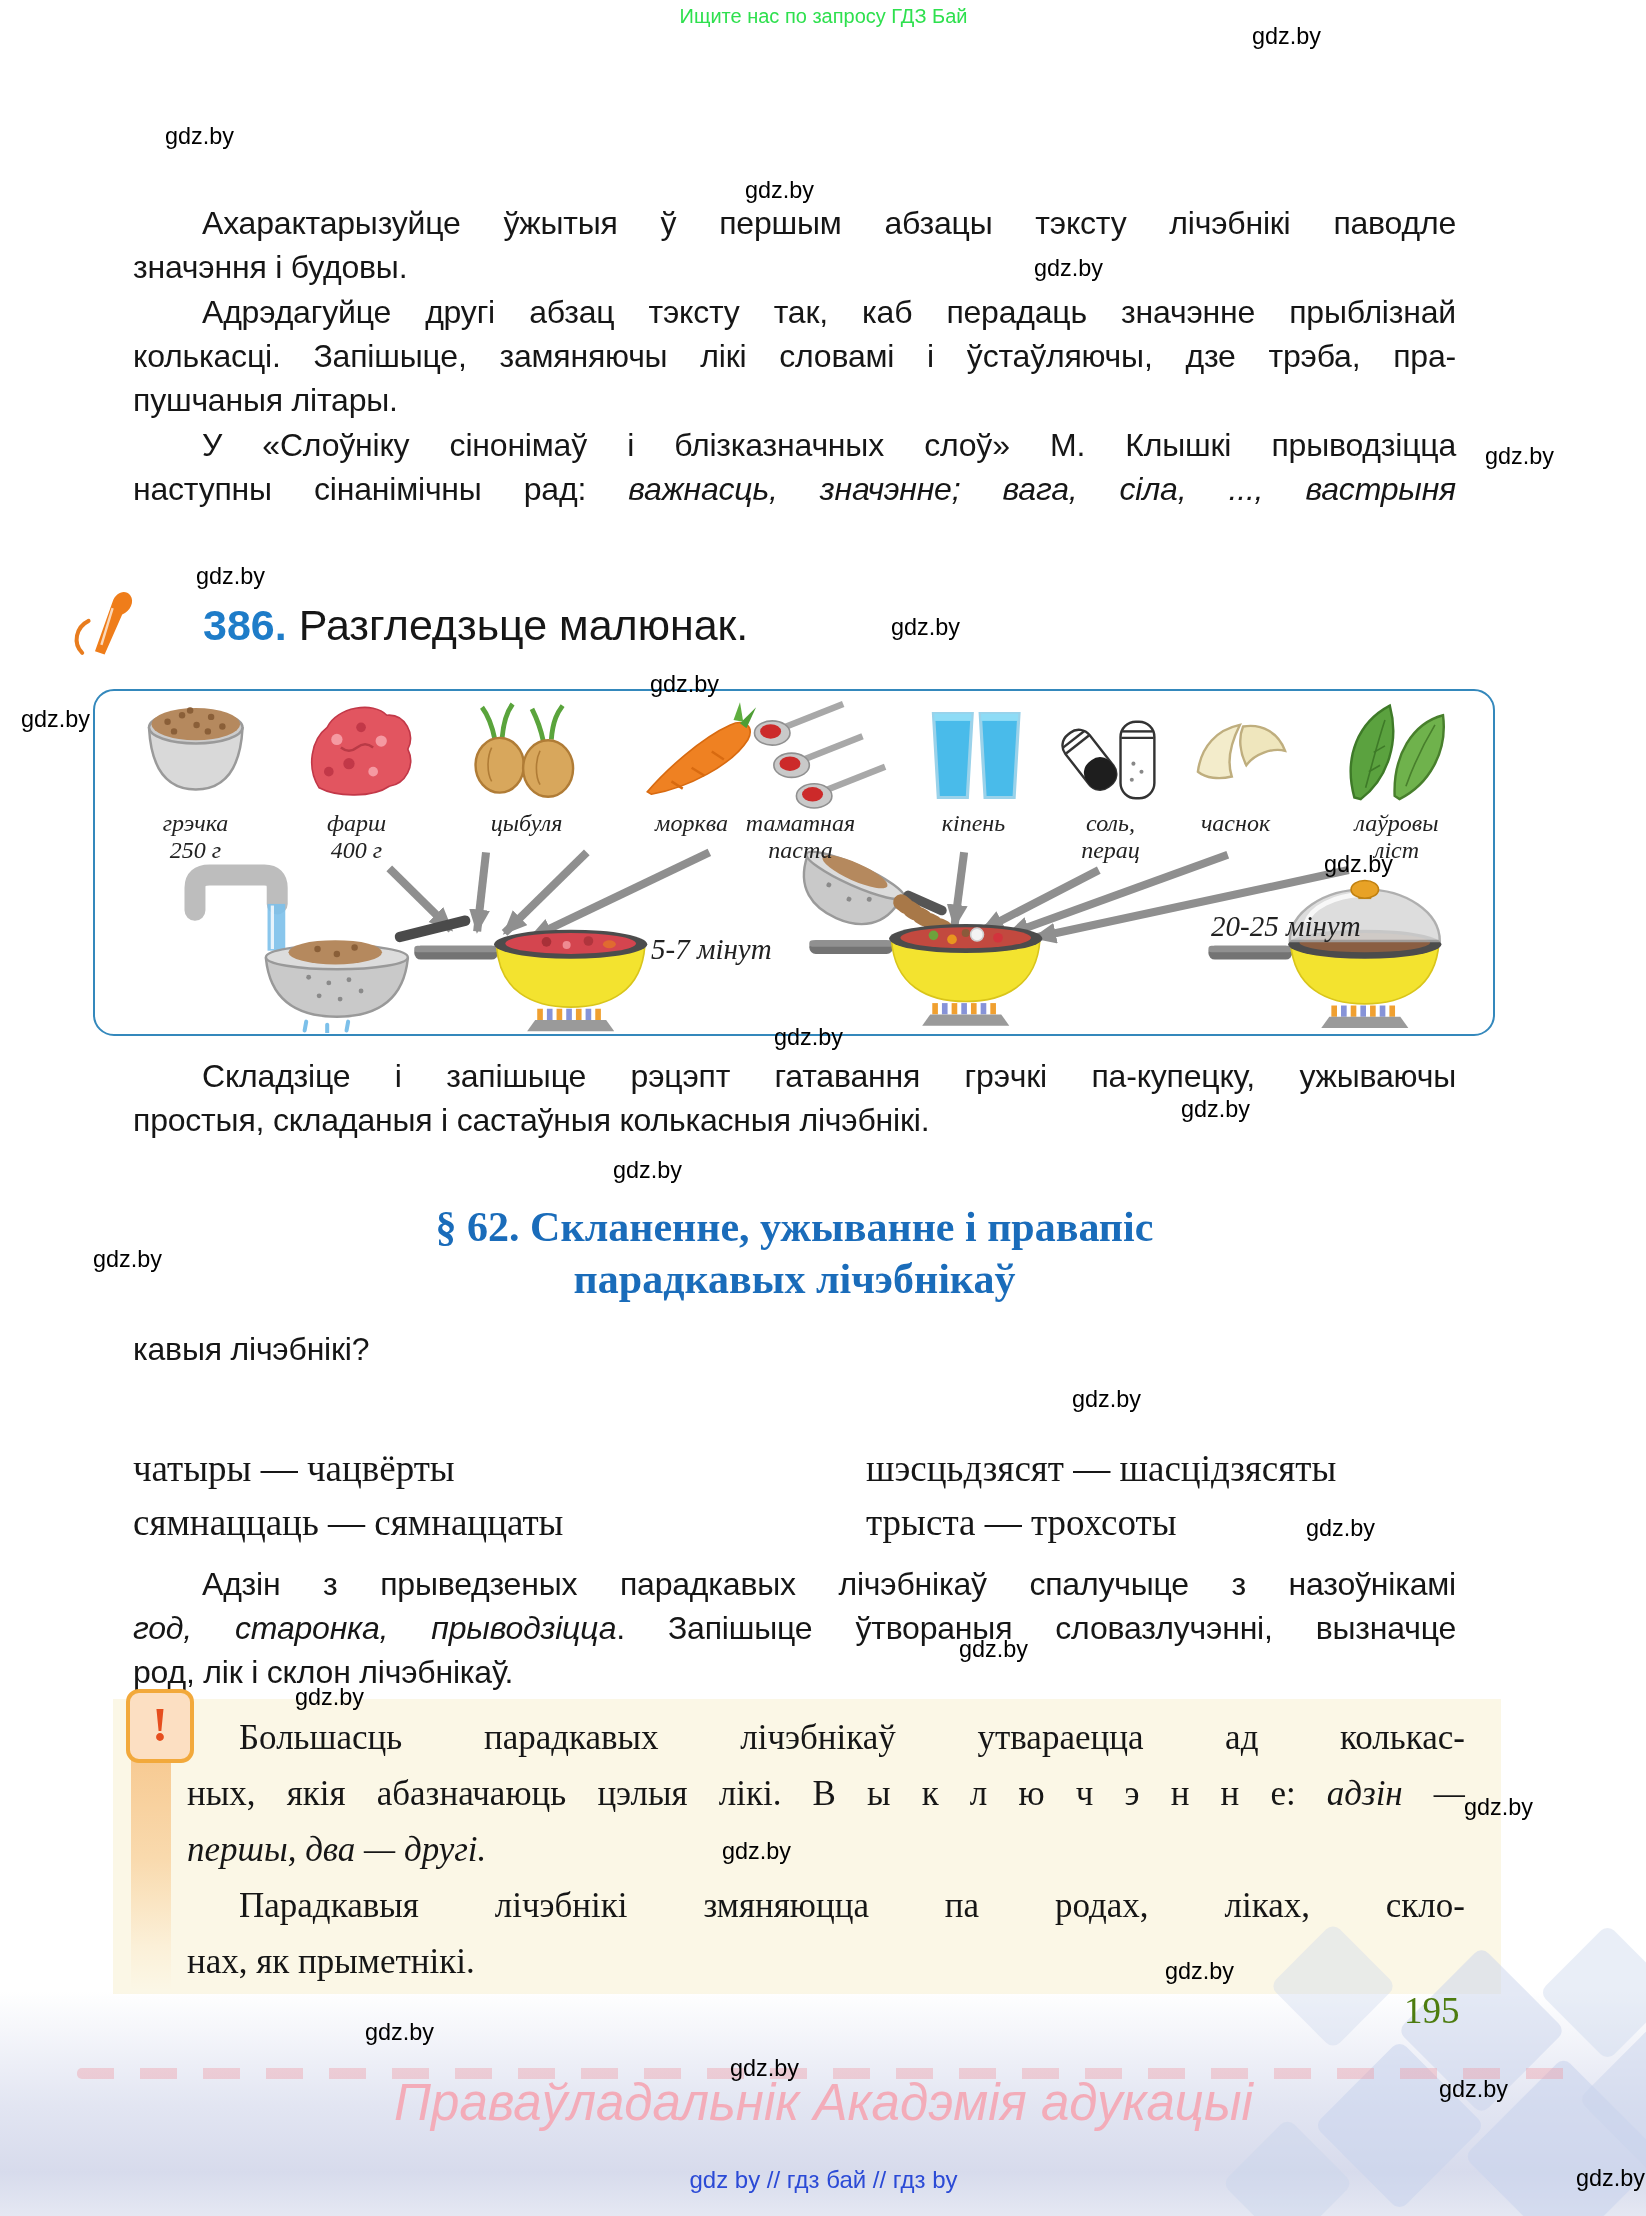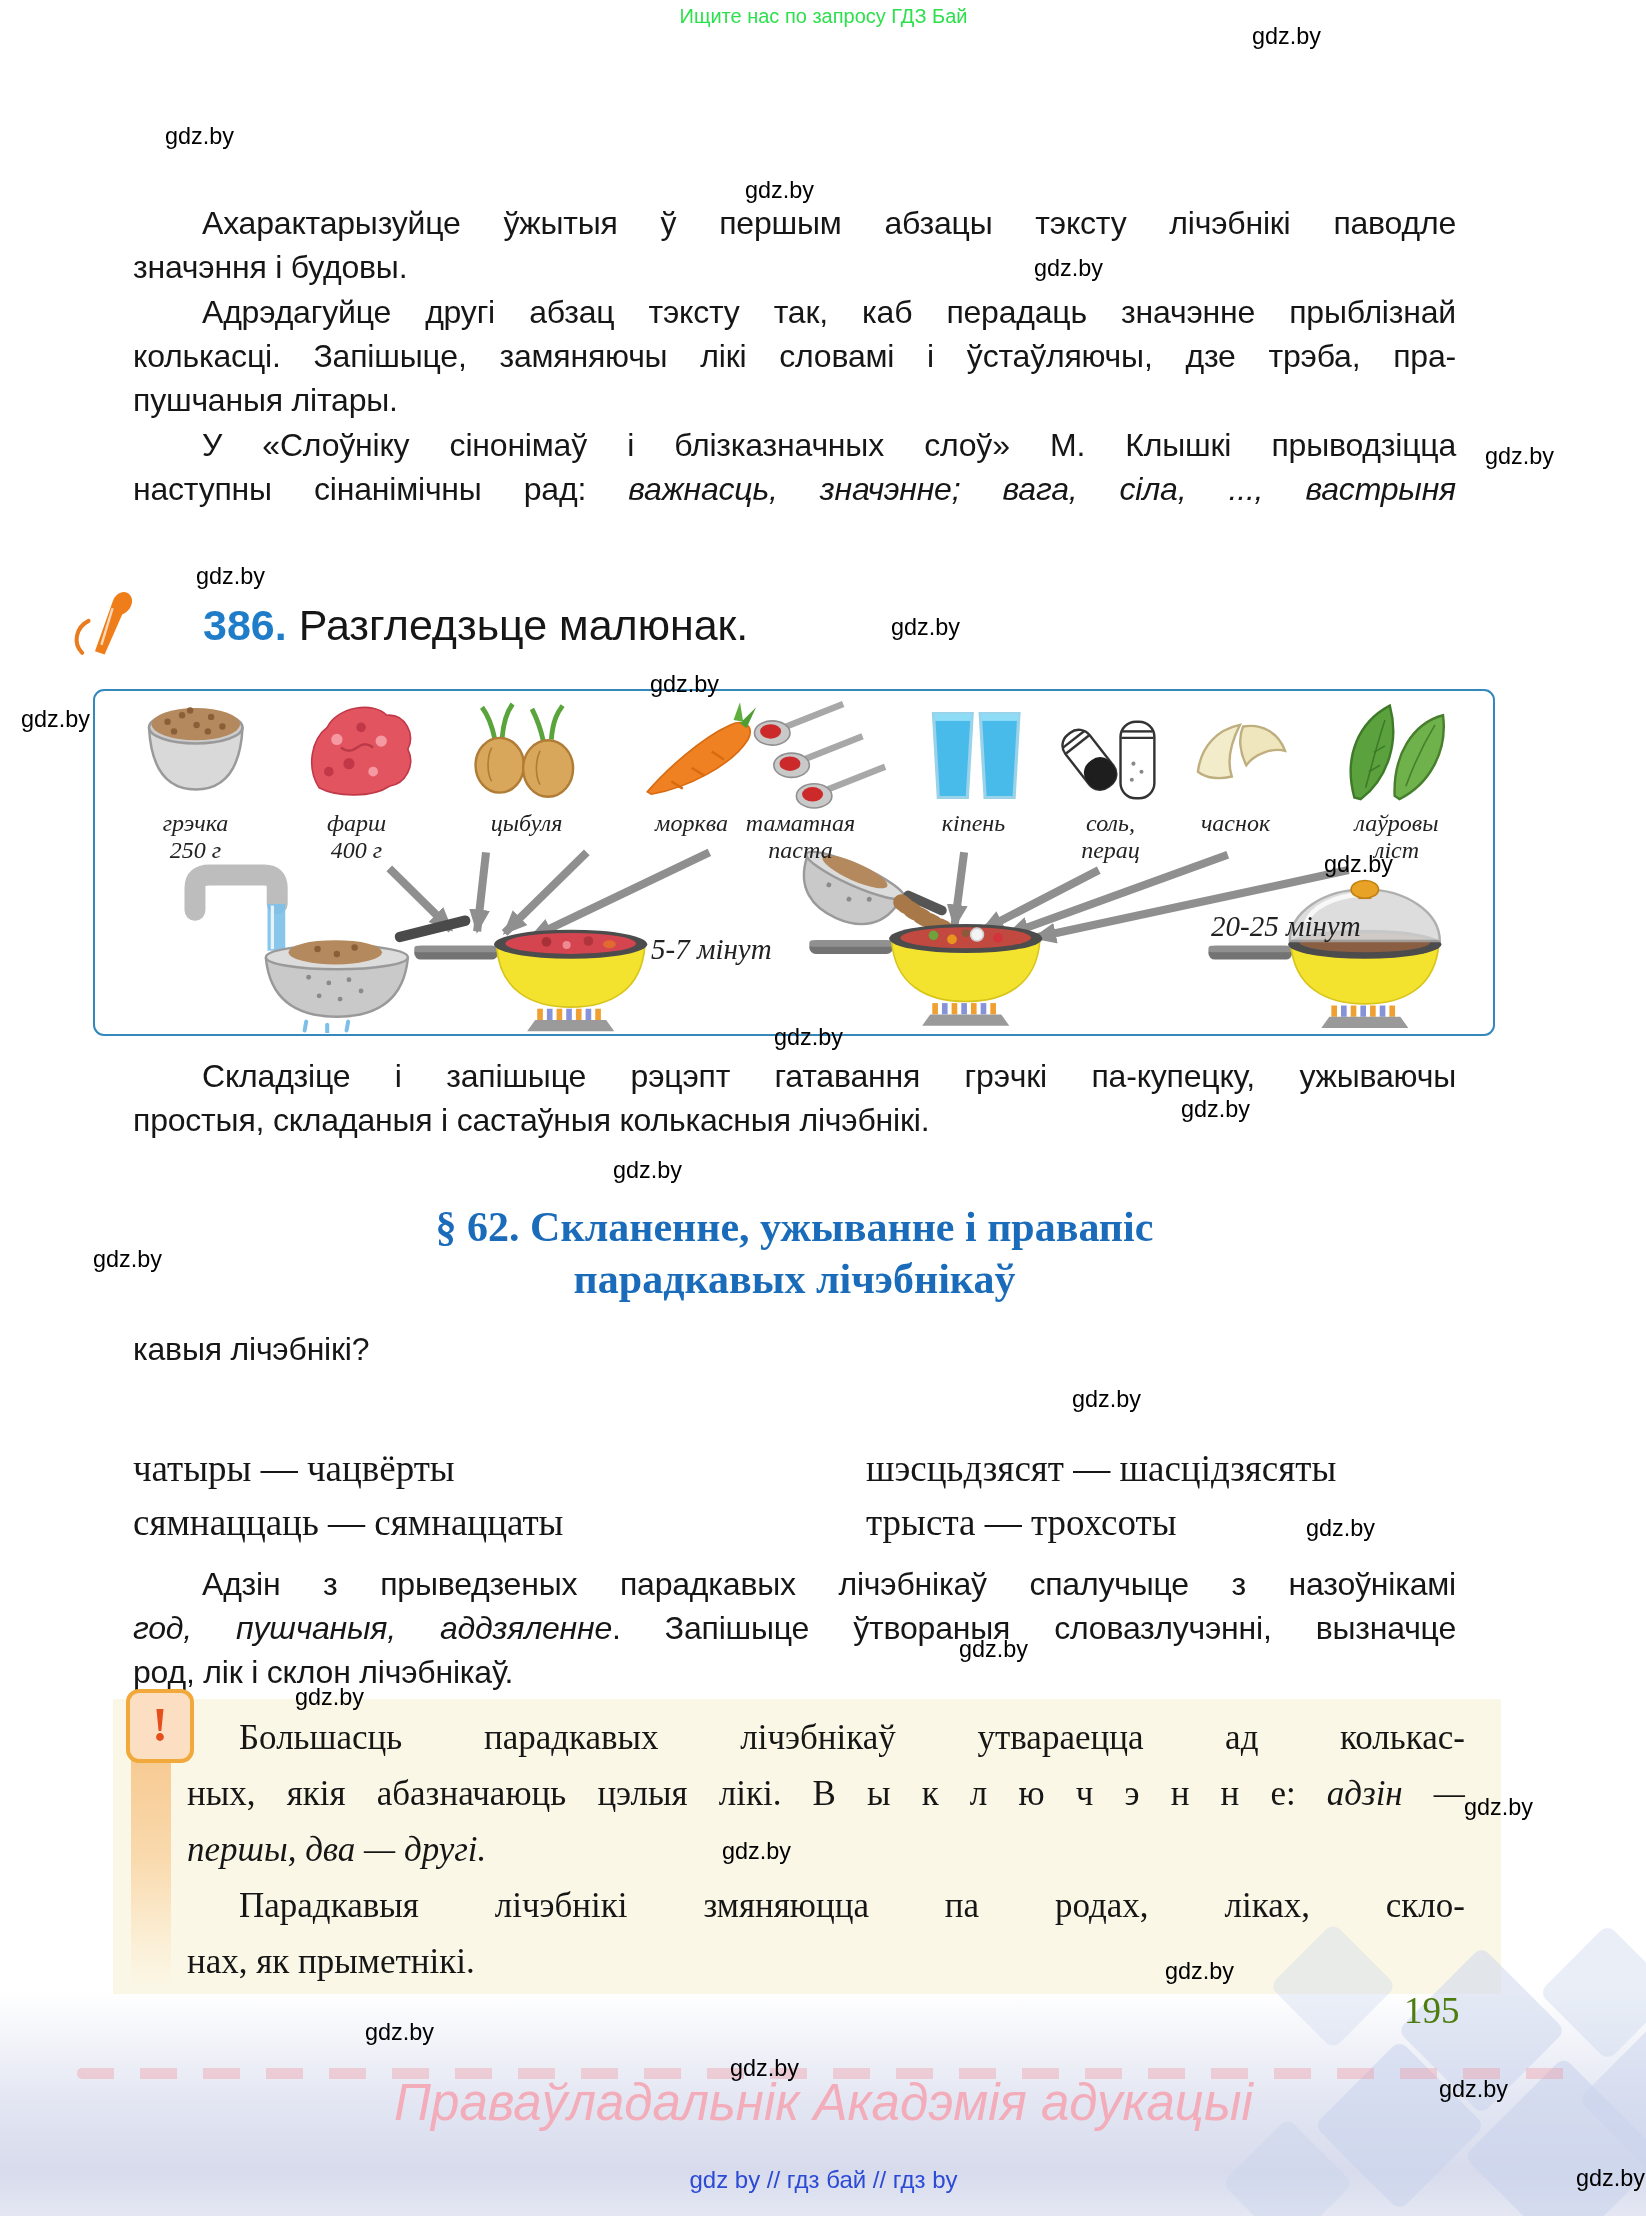"грэчка" .illo { border-radius: 11px -> 21px }
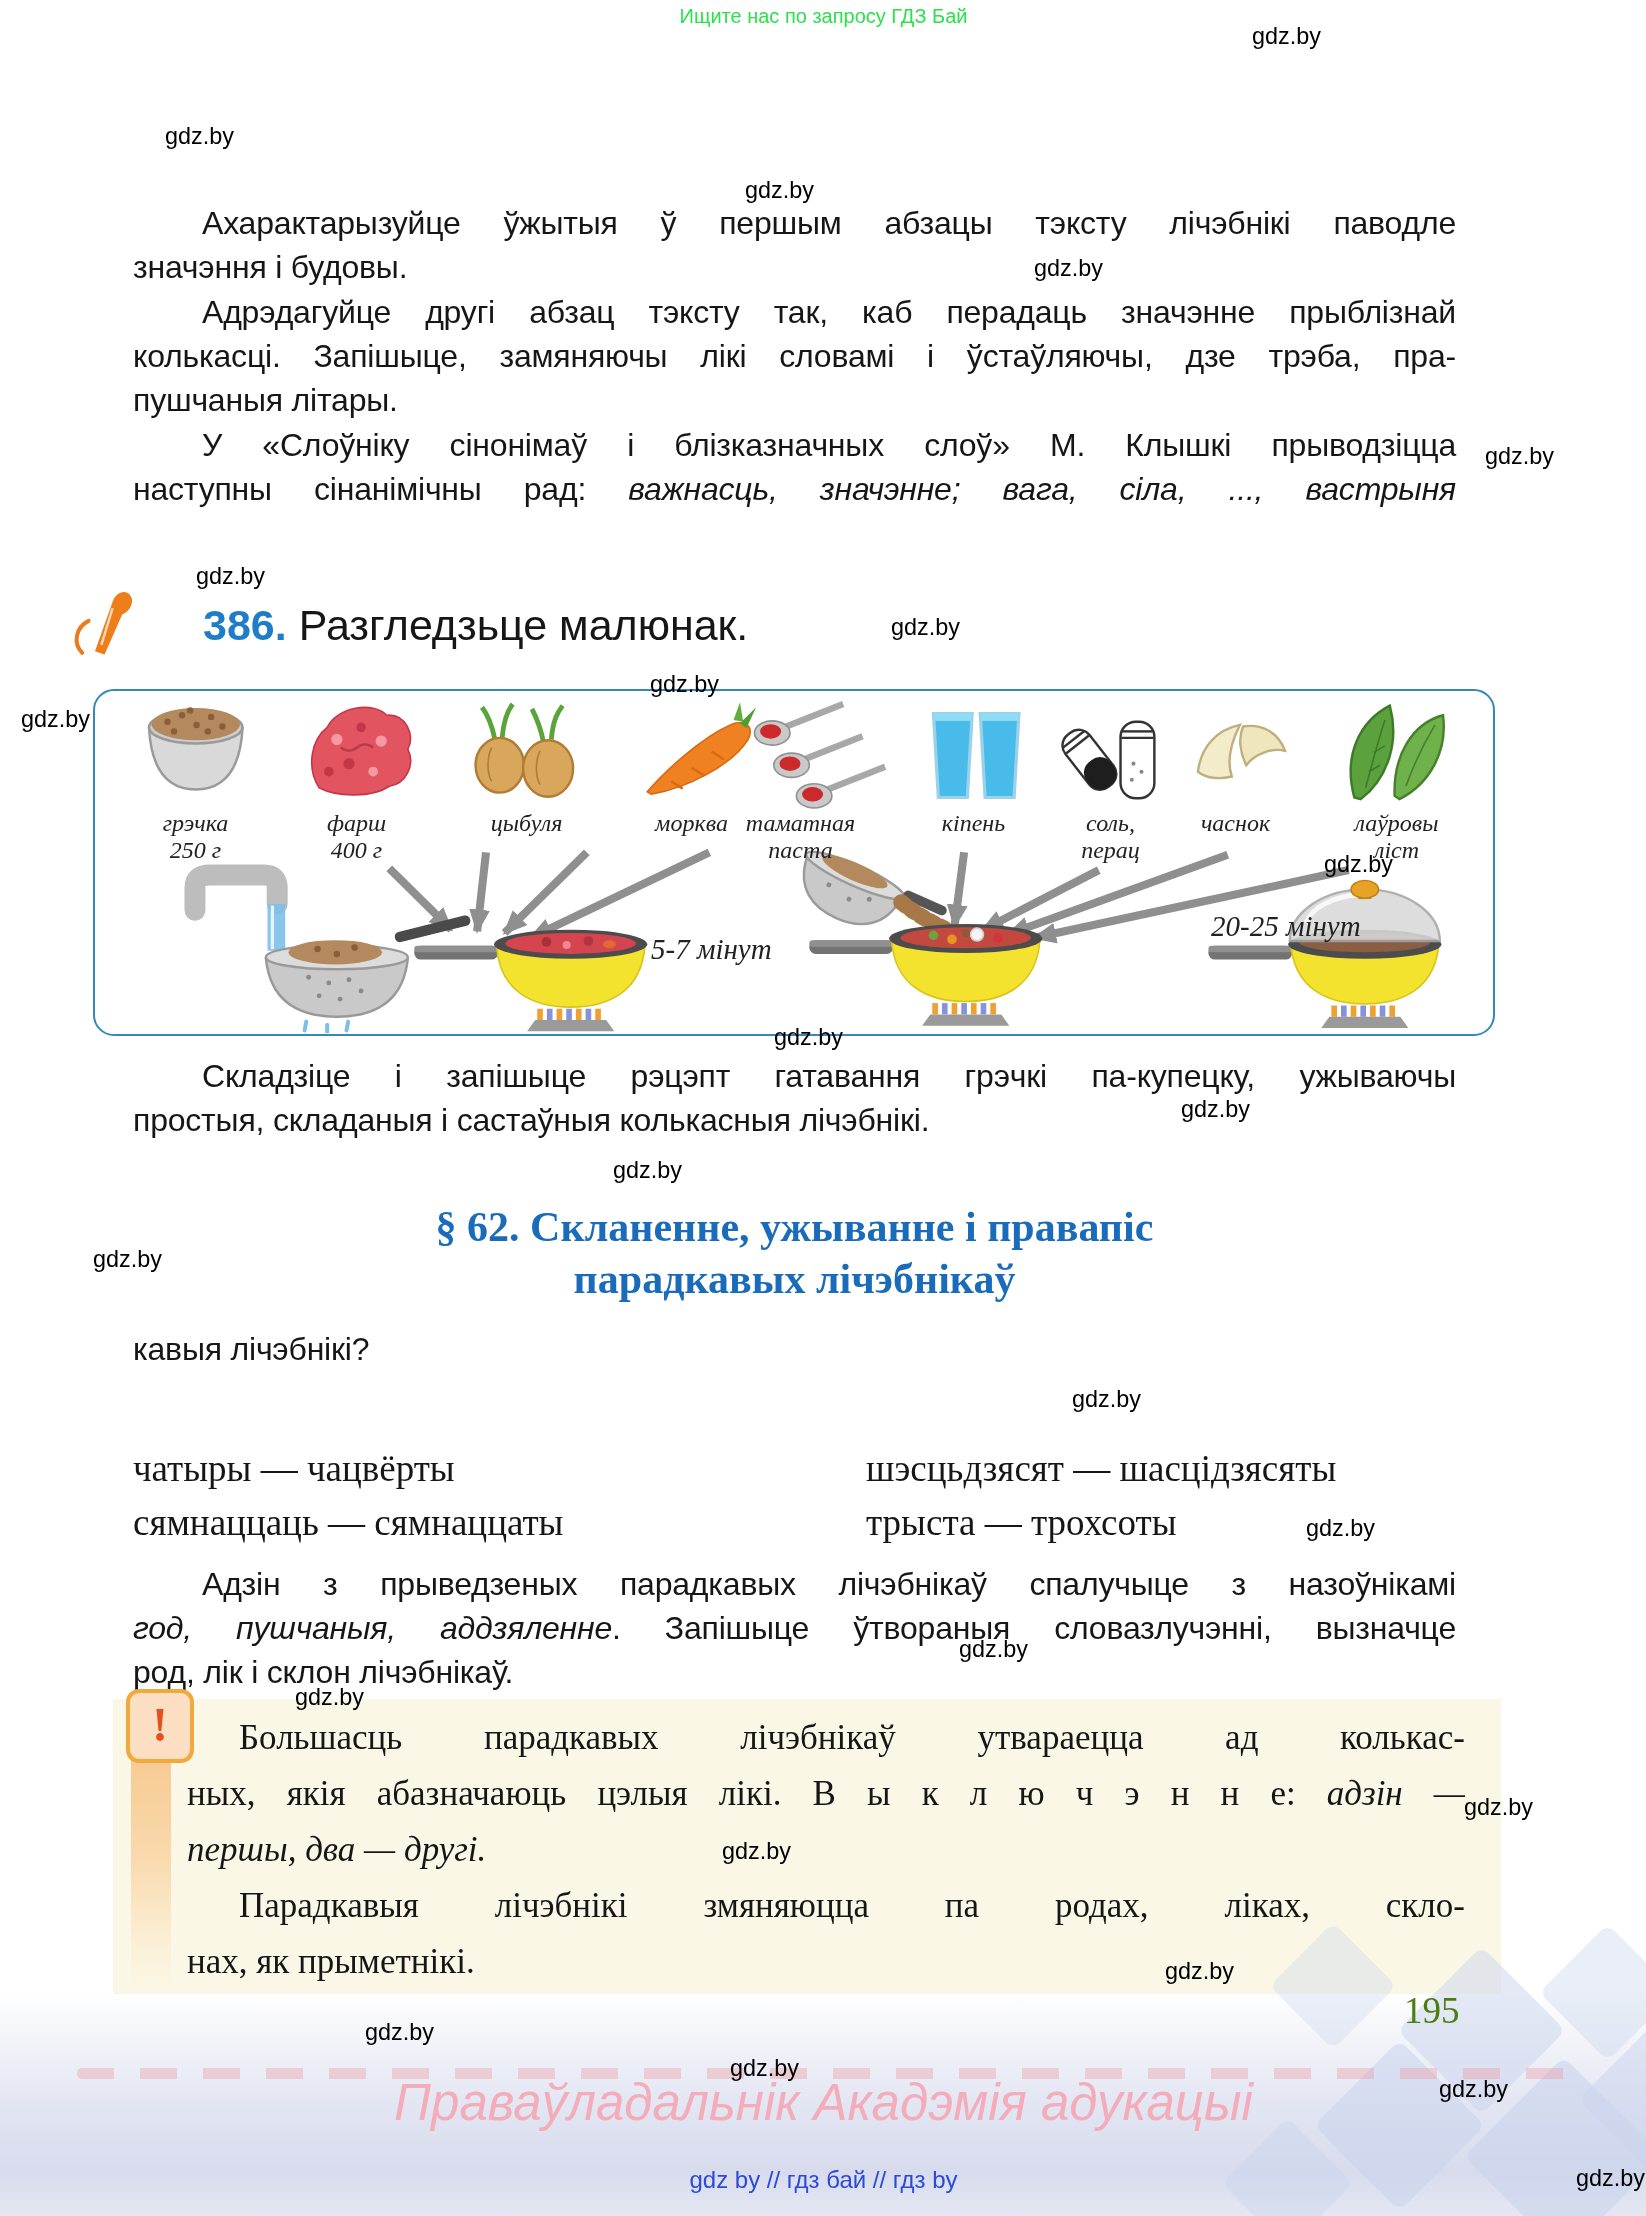"год, пушчаныя, аддзяленне" span.it { text: пушчаныя, аддзяленне -> старонка, прыводзіцца }
